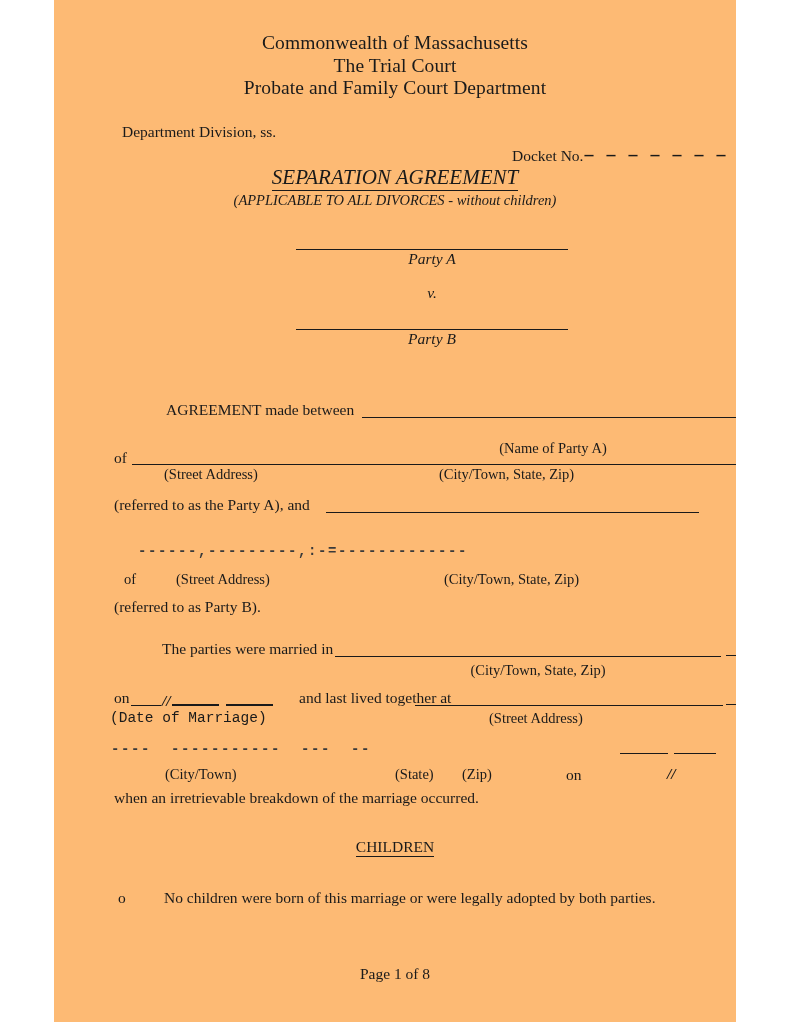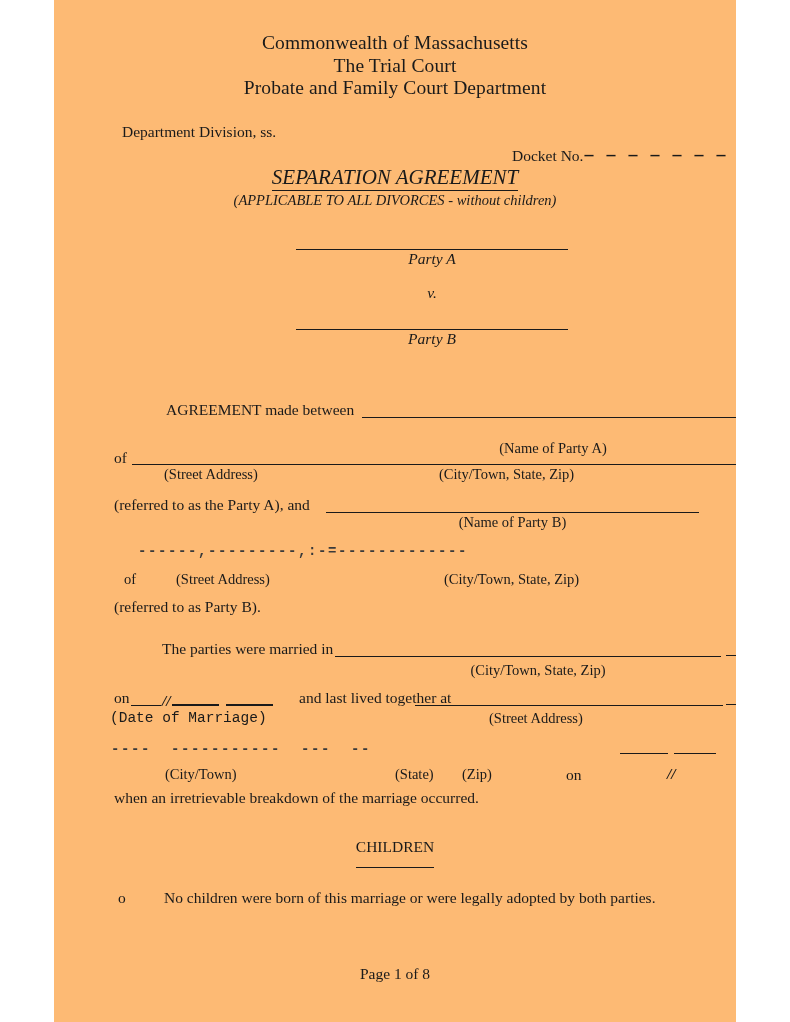"(Name of Party B)" div.abs { html: <div>(Name of Party B)</div> -> none }
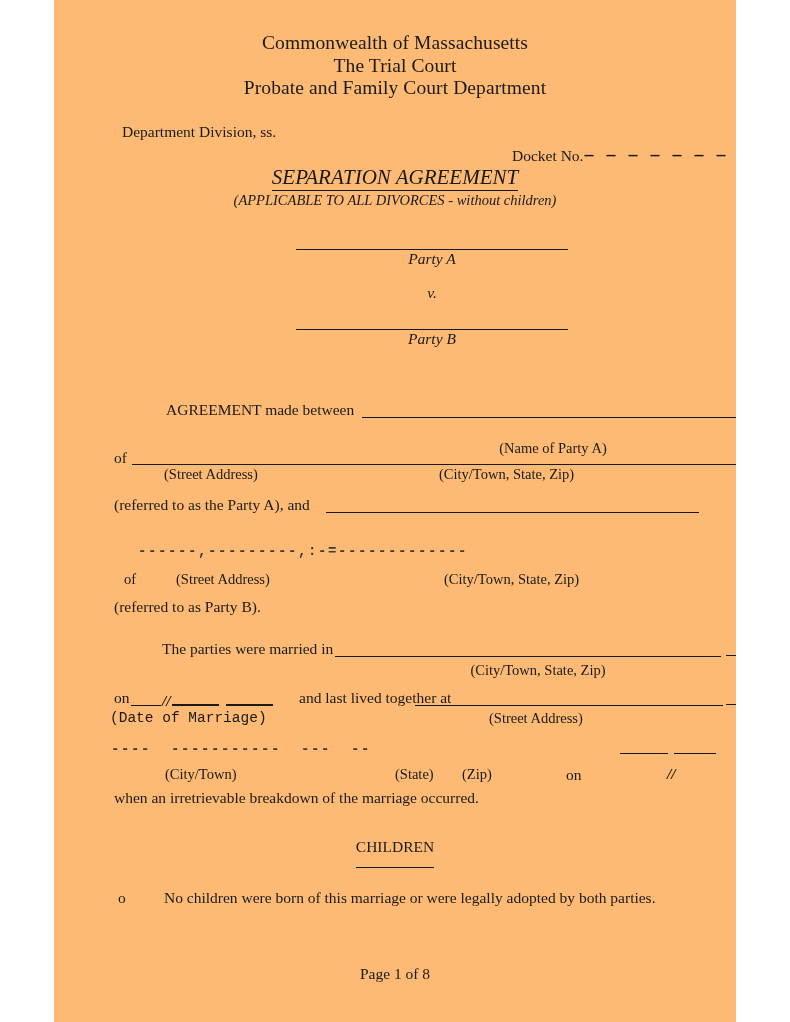"CHILDREN" .section-heading span { padding-bottom: 12px -> 1px }
